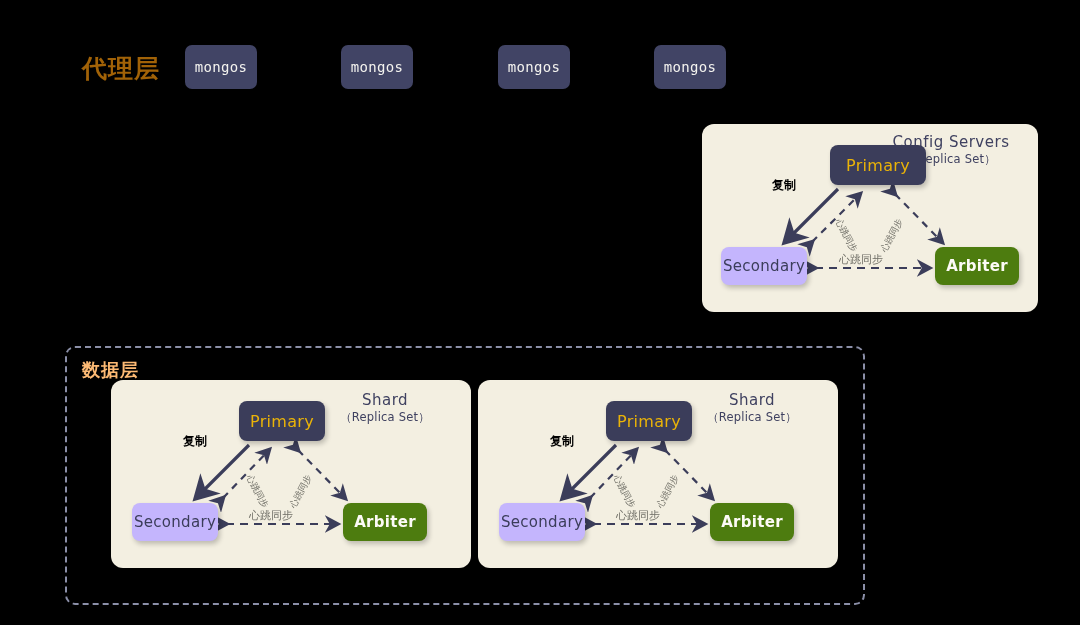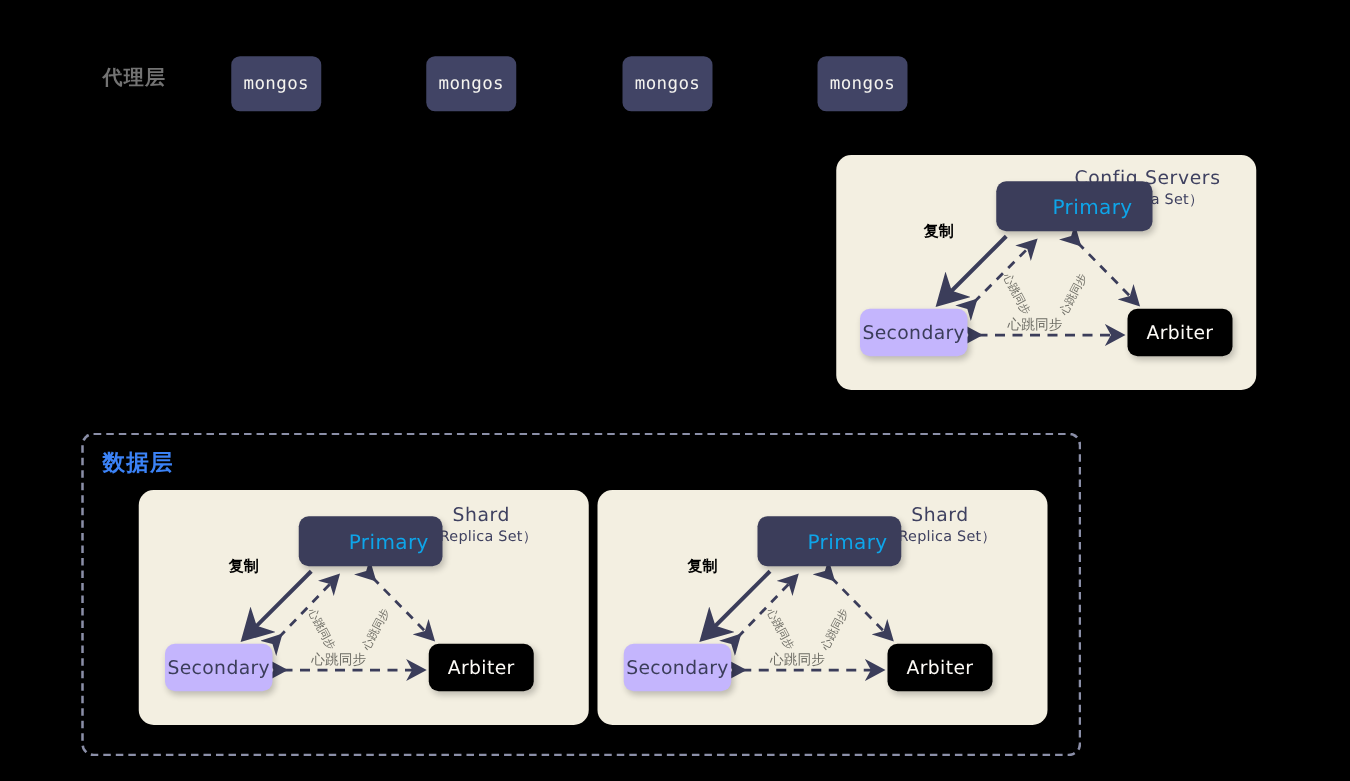"代理层" #proxy-layer-label { color: #737373 -> #a16207; font-size: 16px -> 25px }
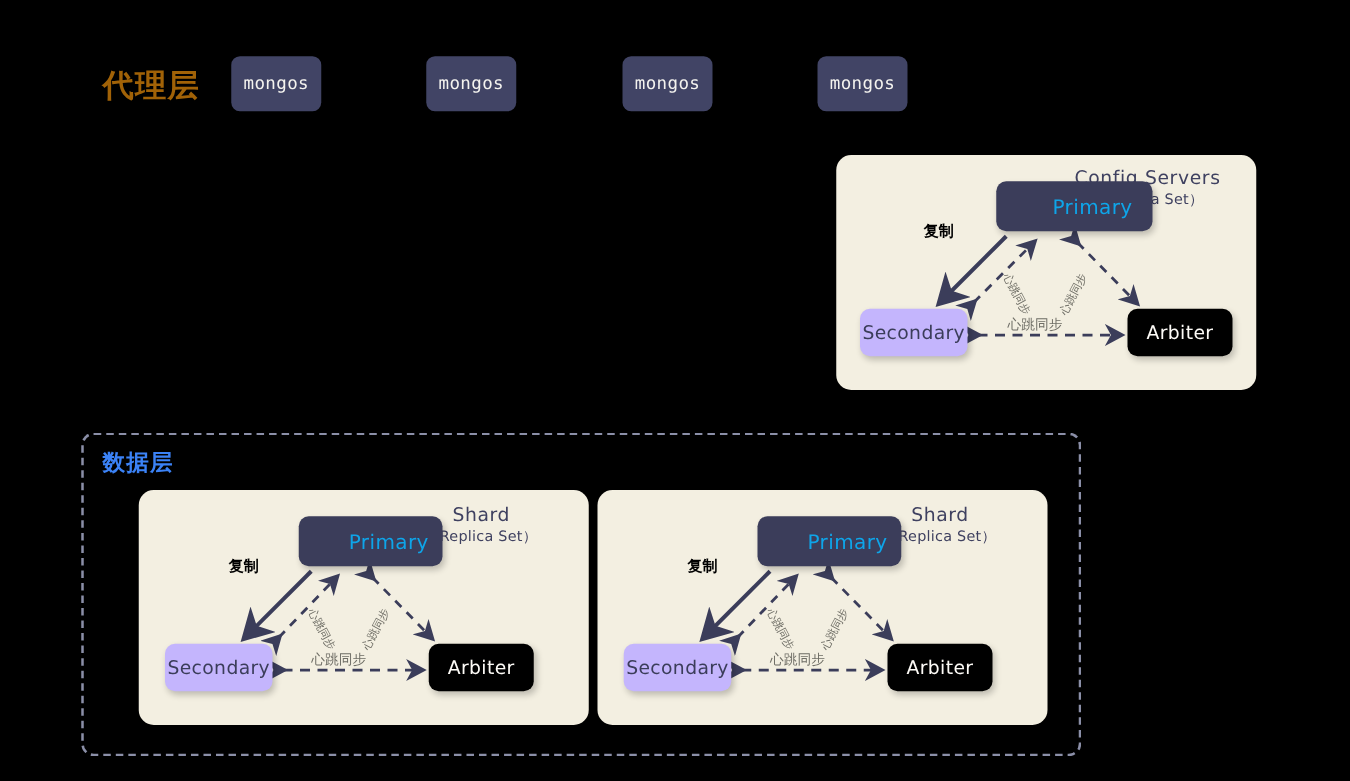"Config Servers" #config-card { left: 669px -> 702px }
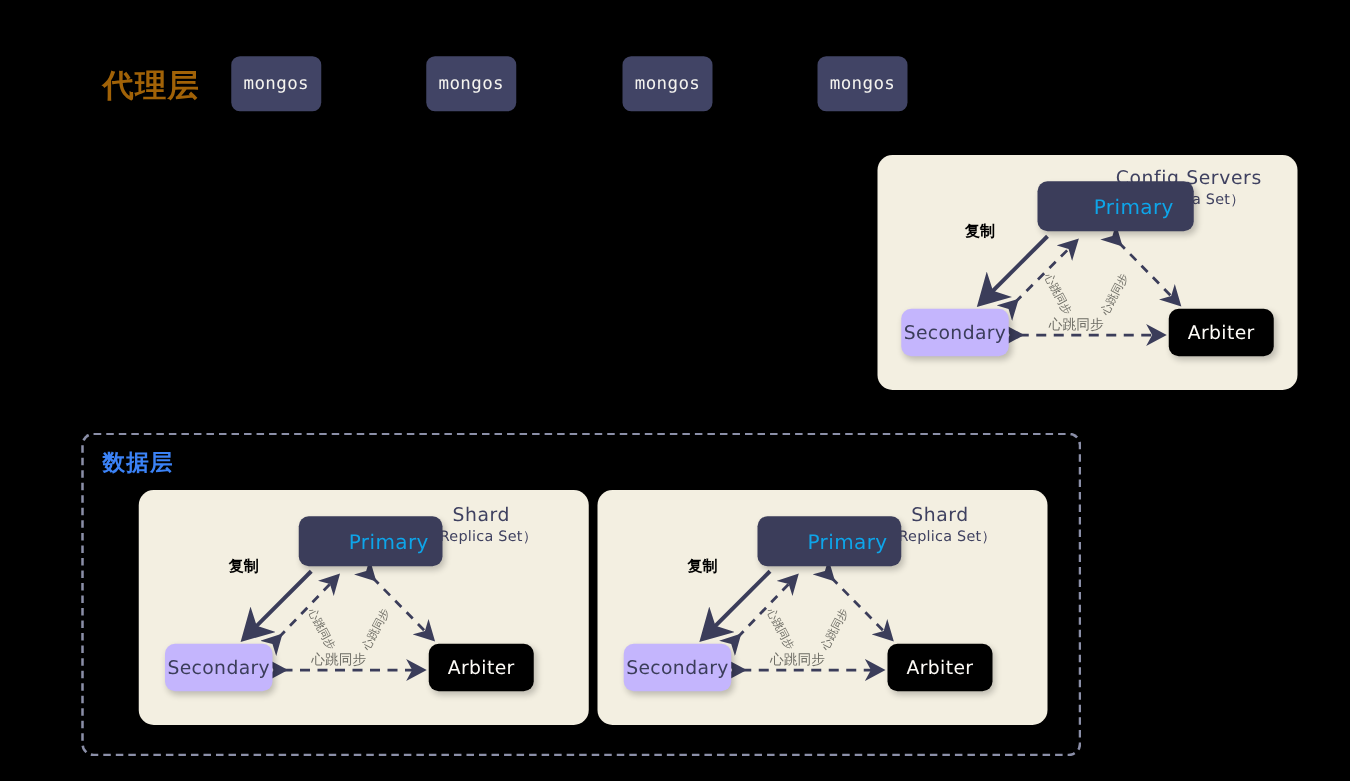"Primary" .node.primary { color: #0ea5e9 -> #eab308; padding-left: 29px -> none }
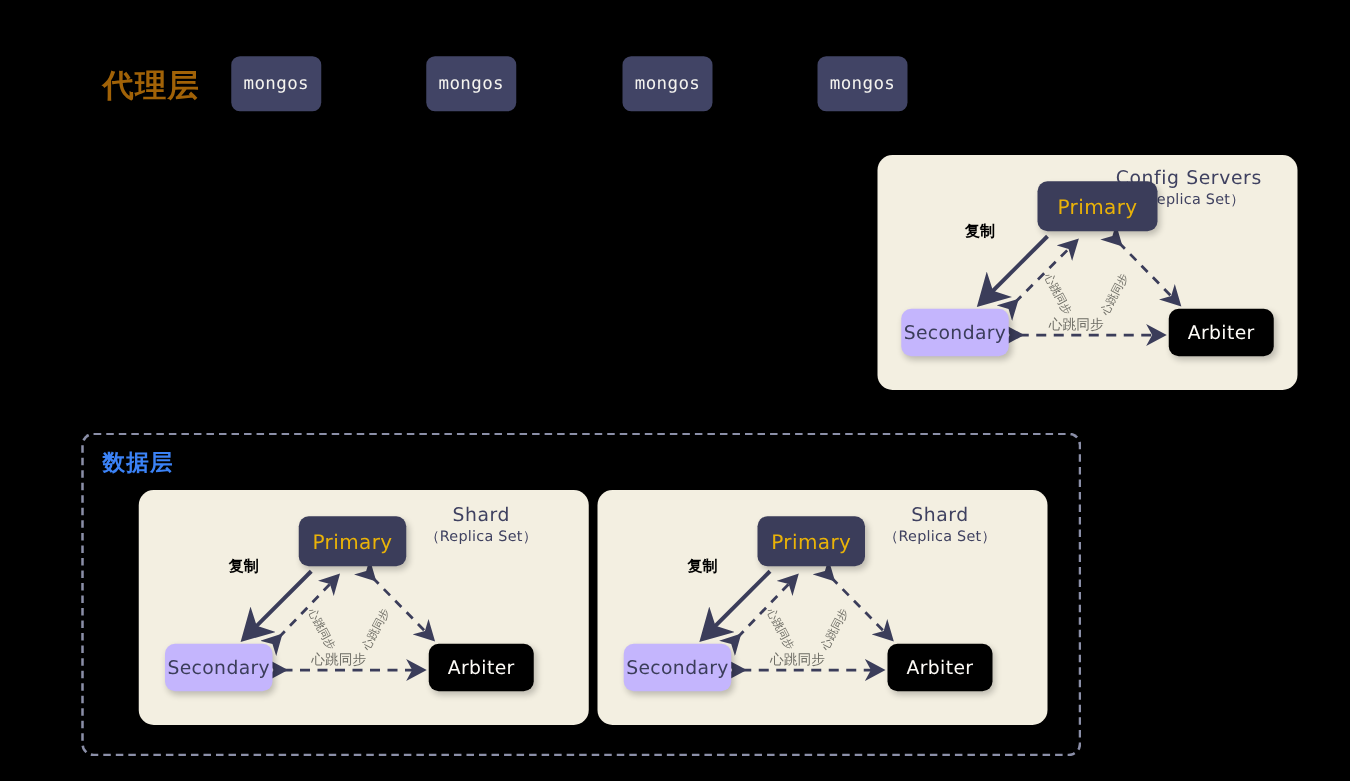"Arbiter" .node.arbiter { background: #000000 -> #4d7c0f; font-weight: none -> bold }
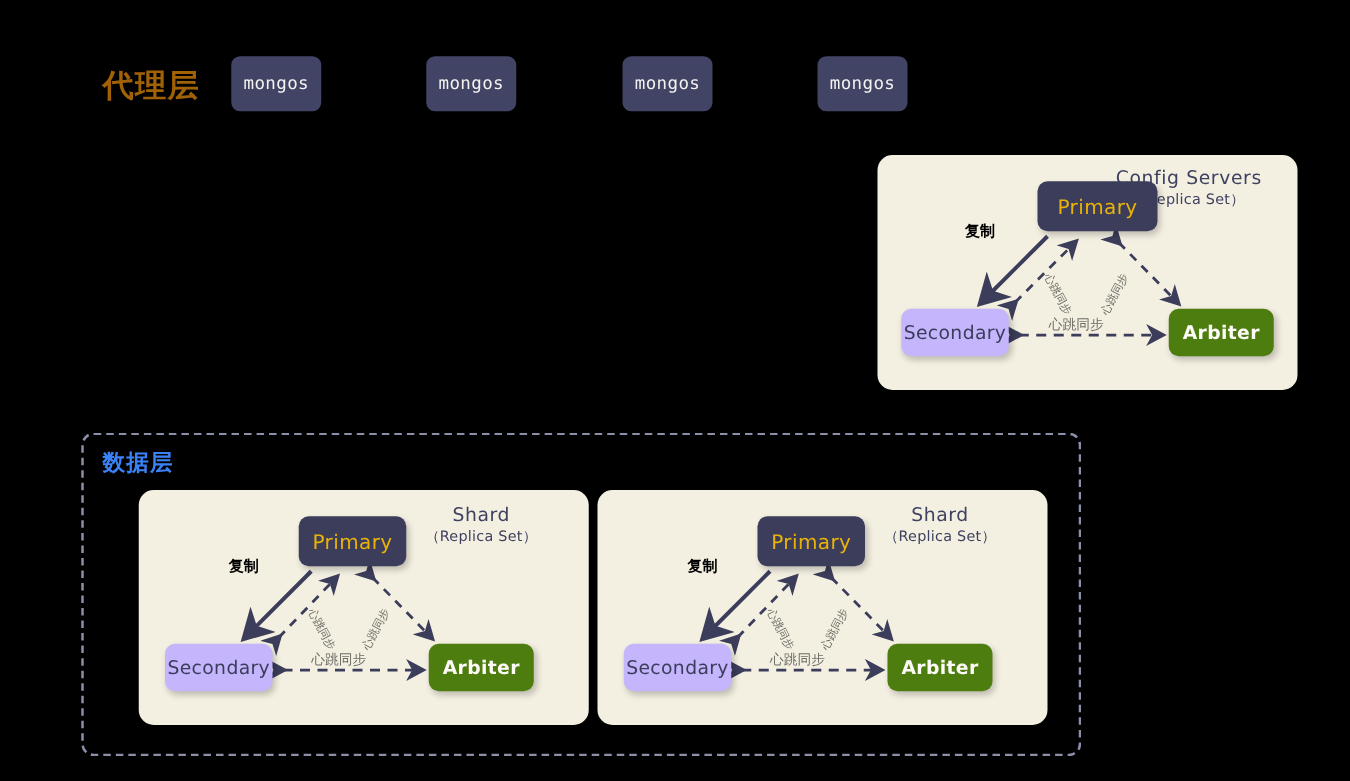"数据层" #data-layer-label { color: #3b82f6 -> #fdba74 }
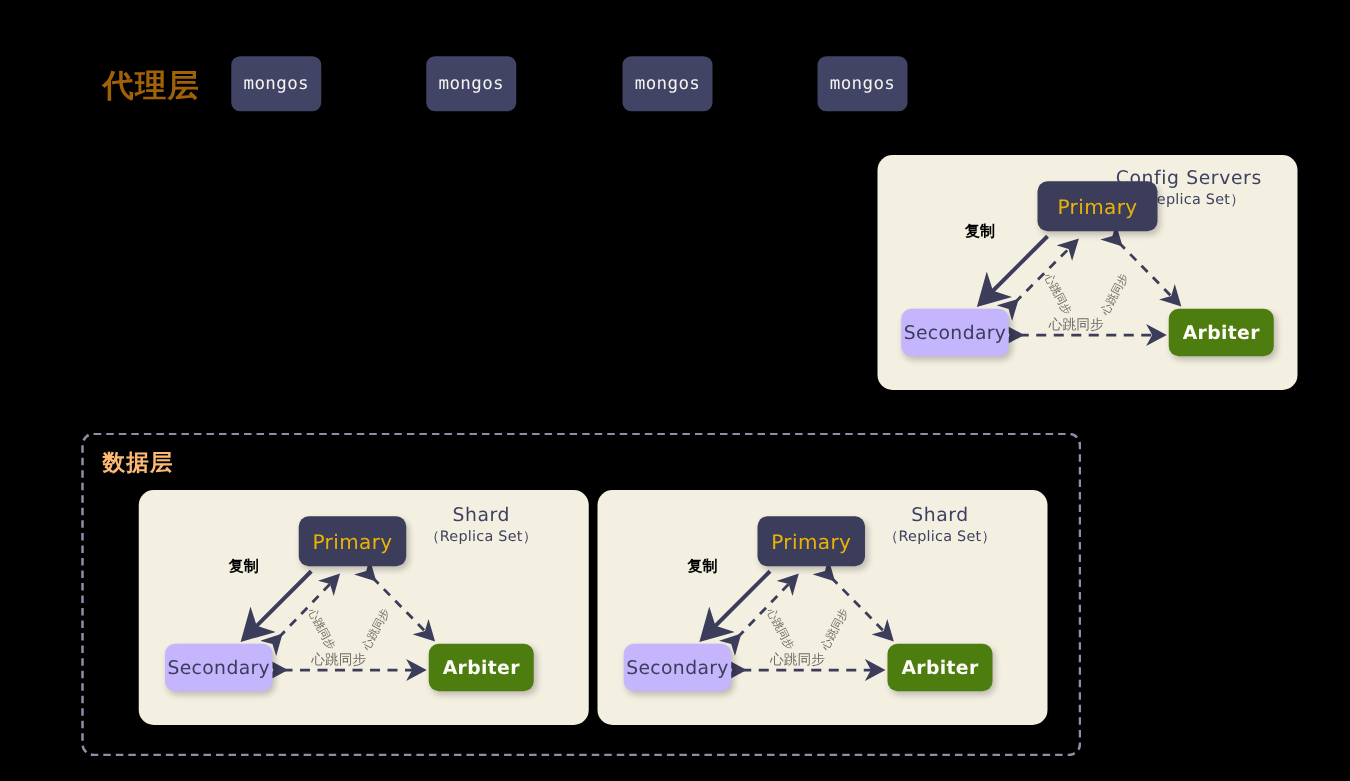"Shard" .shard-card { top: 392px -> 380px }
